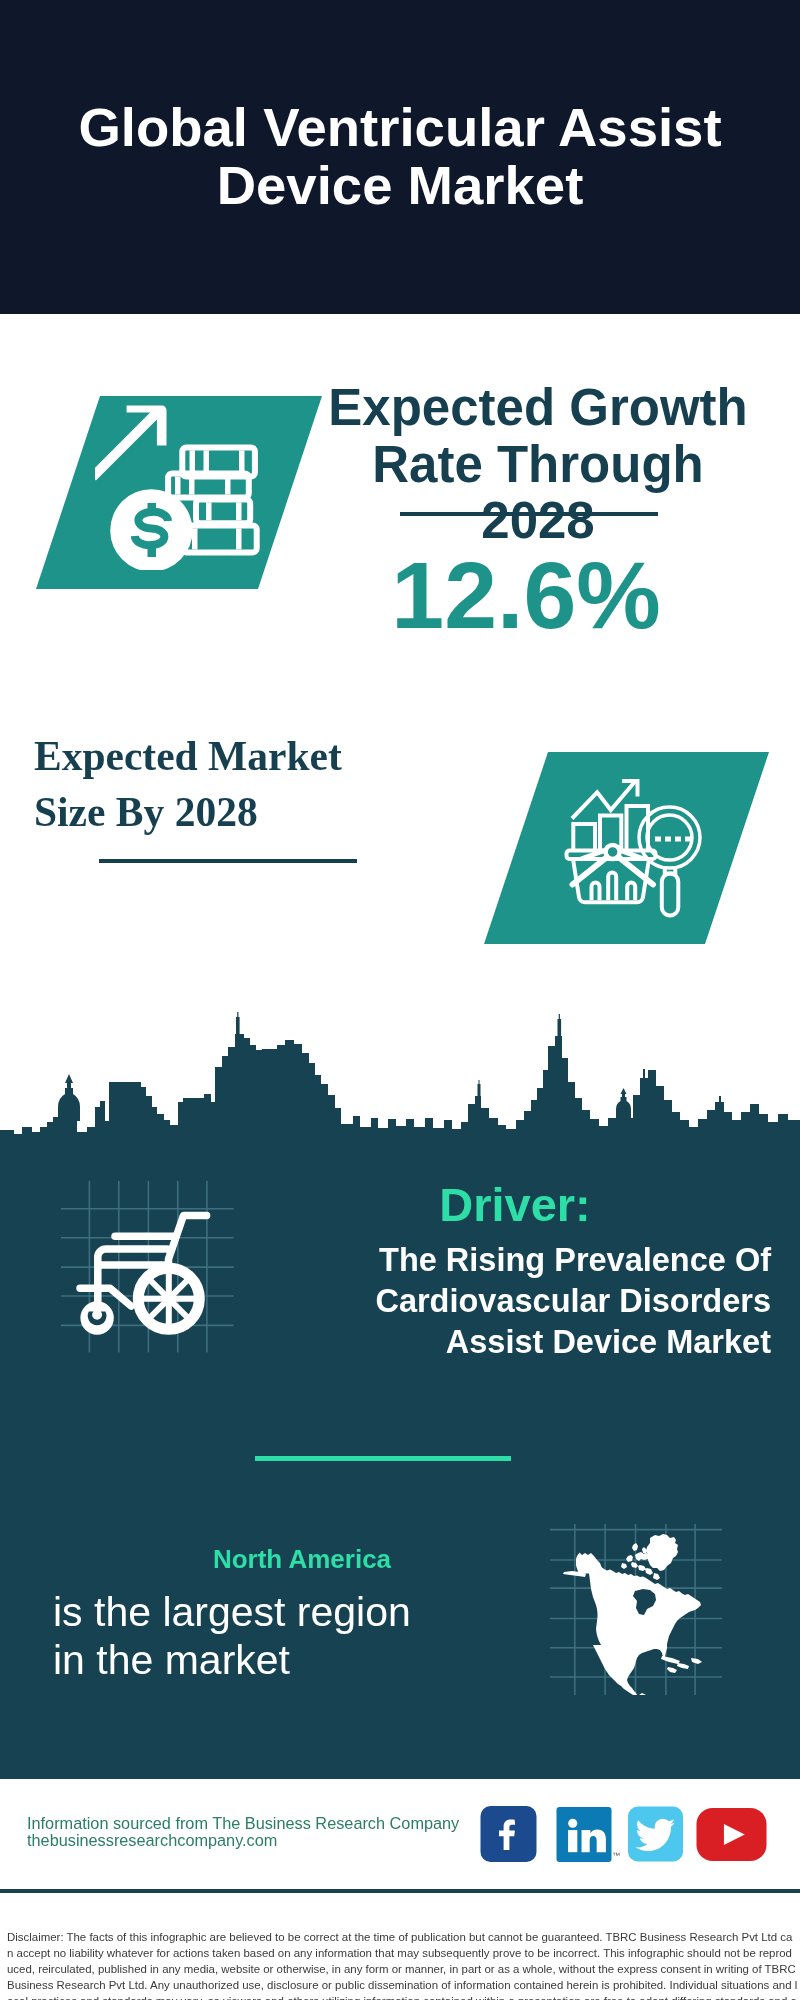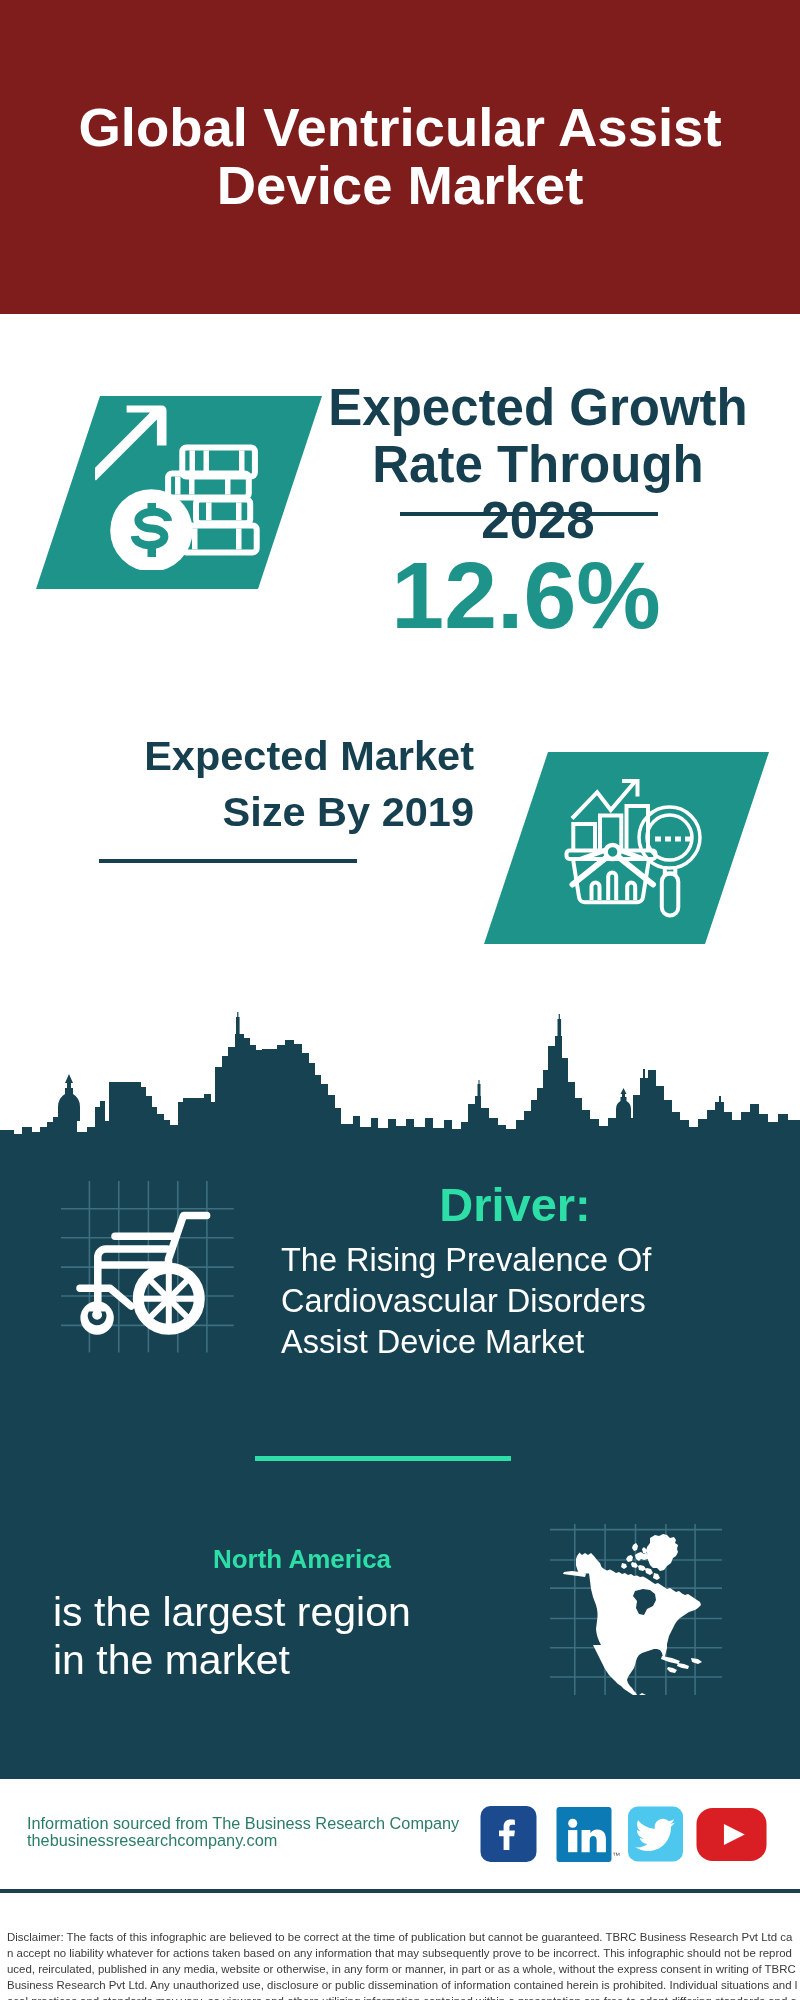"Global Ventricular Assist Device Market" .header { background: #7f1d1d -> #0f172a }
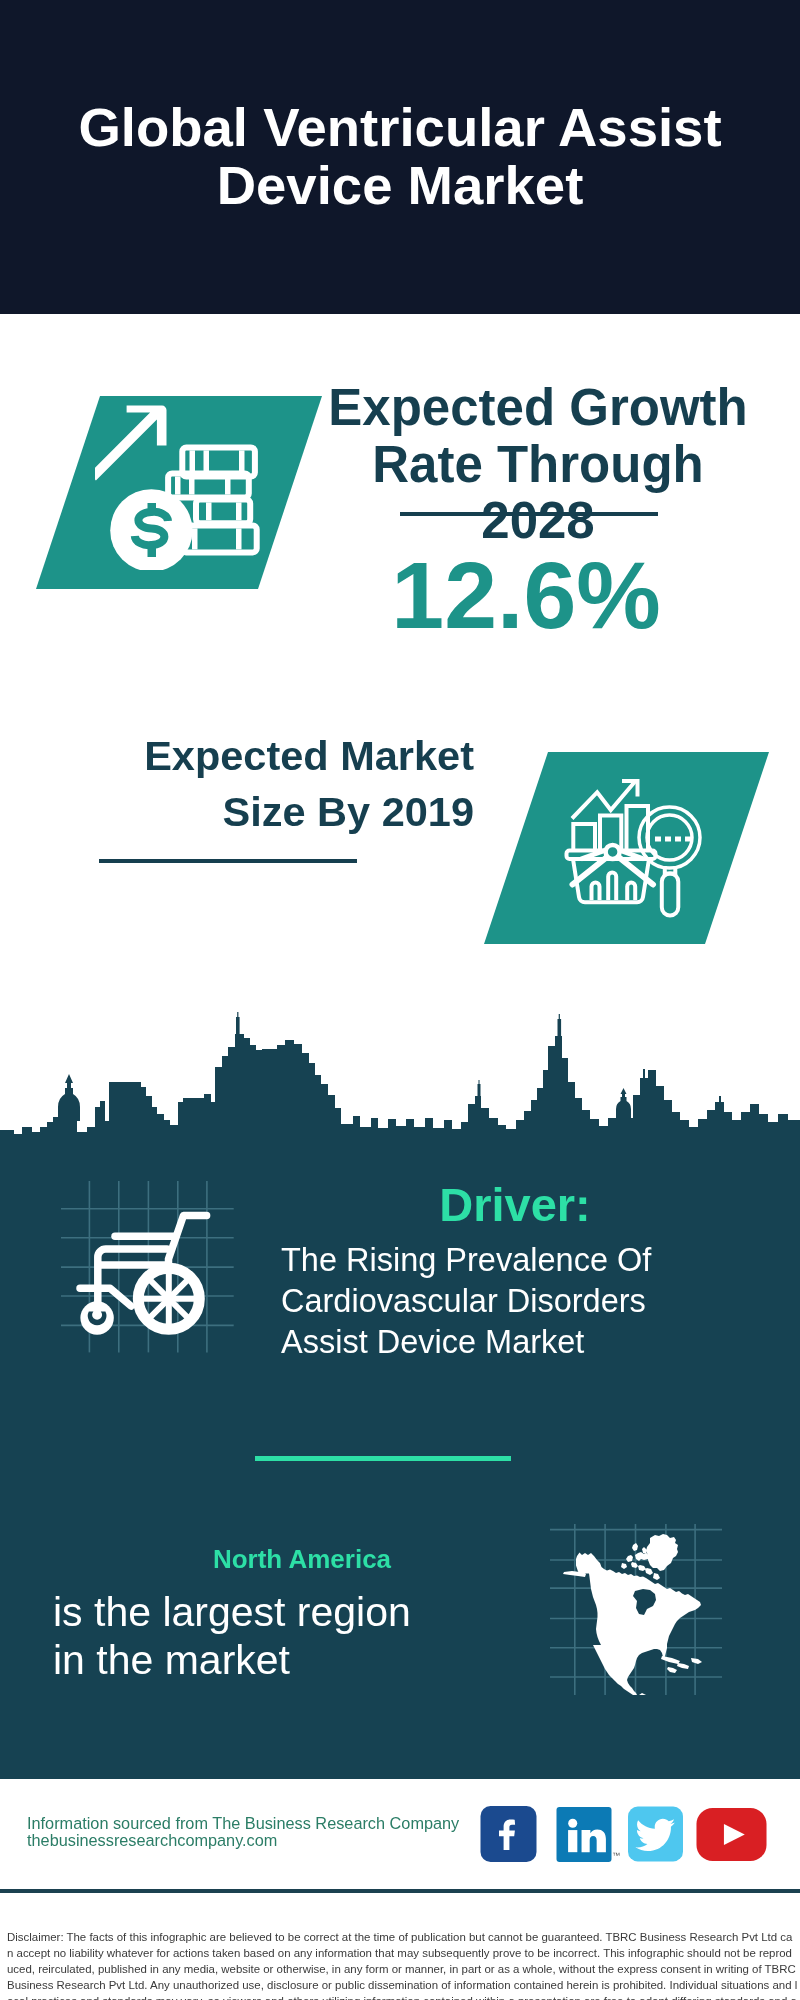"Expected Market" .size-label { font-family: none -> Liberation Serif, serif; text-align: right -> left }
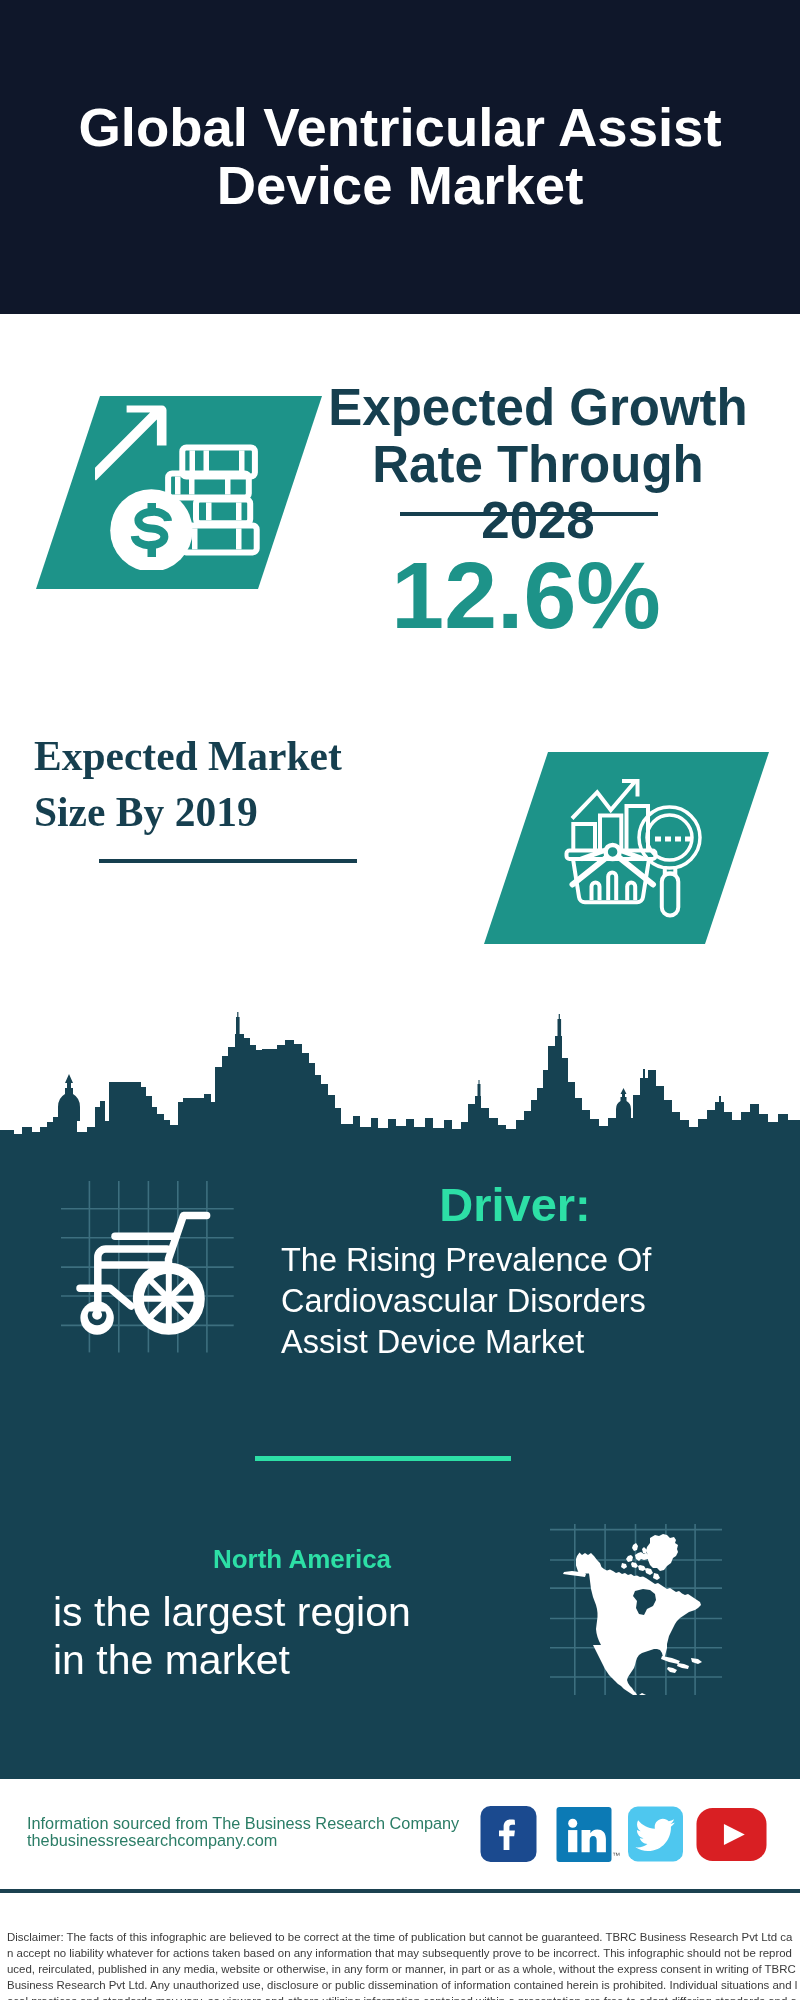"Size By 2019" span { text: 2019 -> 2028 }
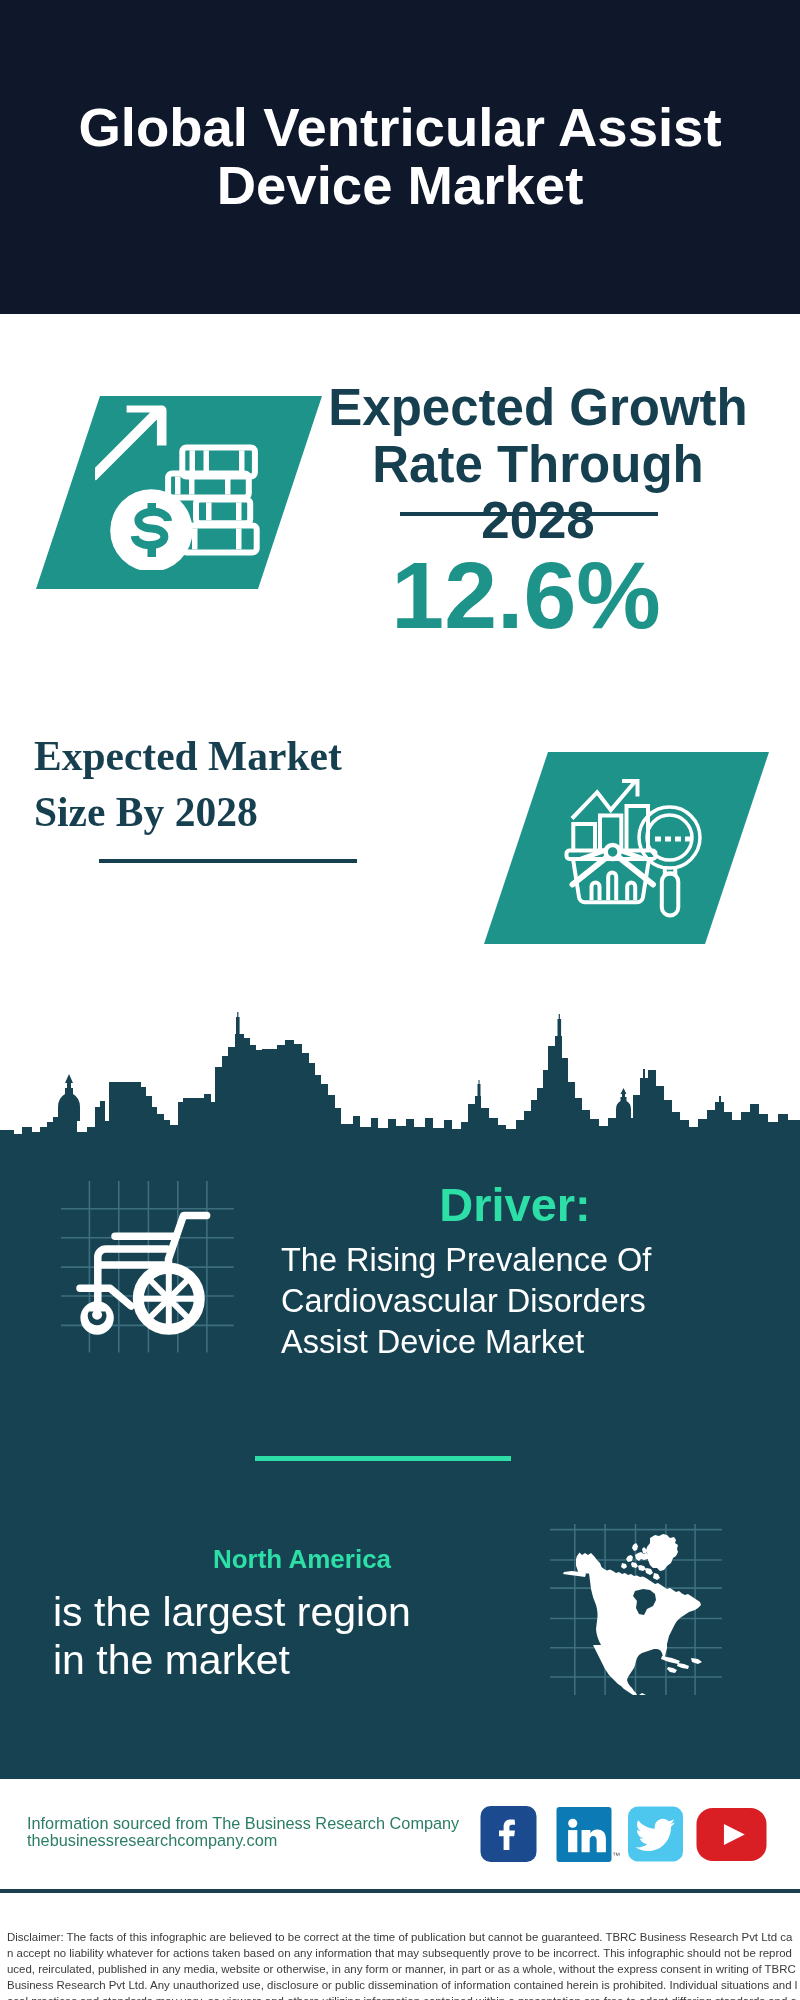"The Rising Prevalence Of" .driver-text { font-weight: normal -> bold; text-align: left -> right }
